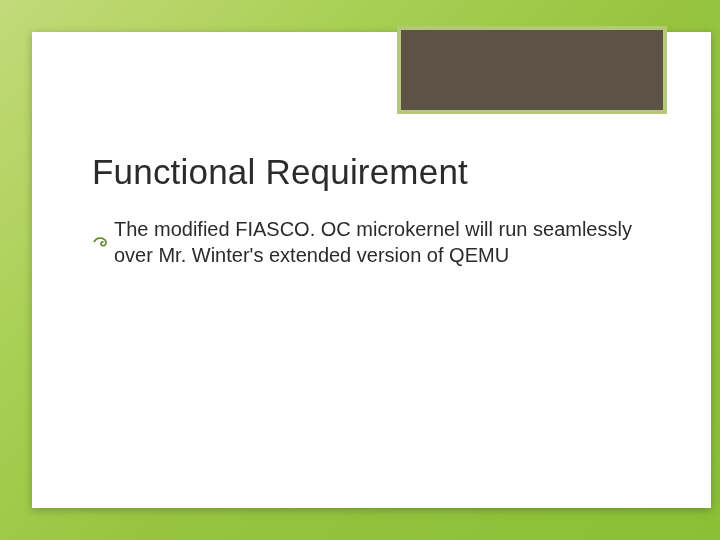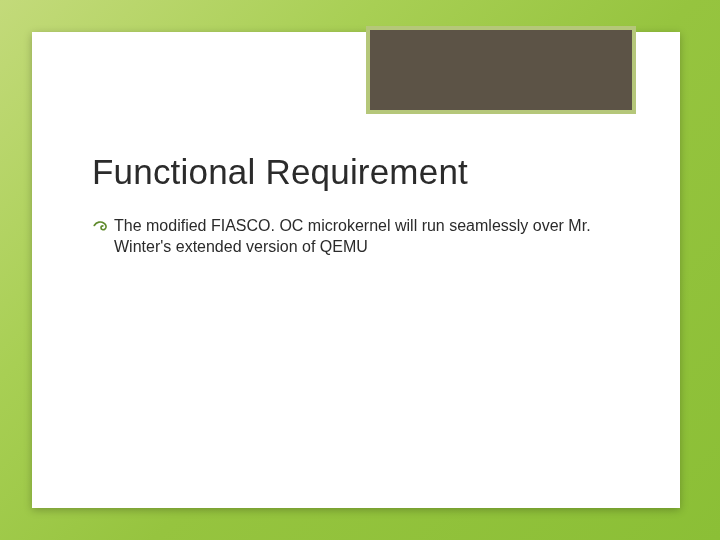"Functional Requirement" .card { padding-left: none -> 31px }
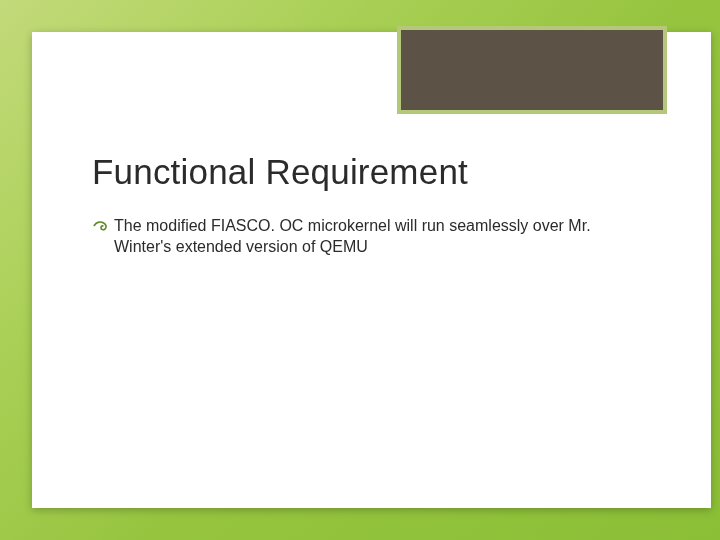"The modified FIASCO. OC microkernel" .bullet-row { align-items: flex-start -> center; font-size: 16px -> 20px }
